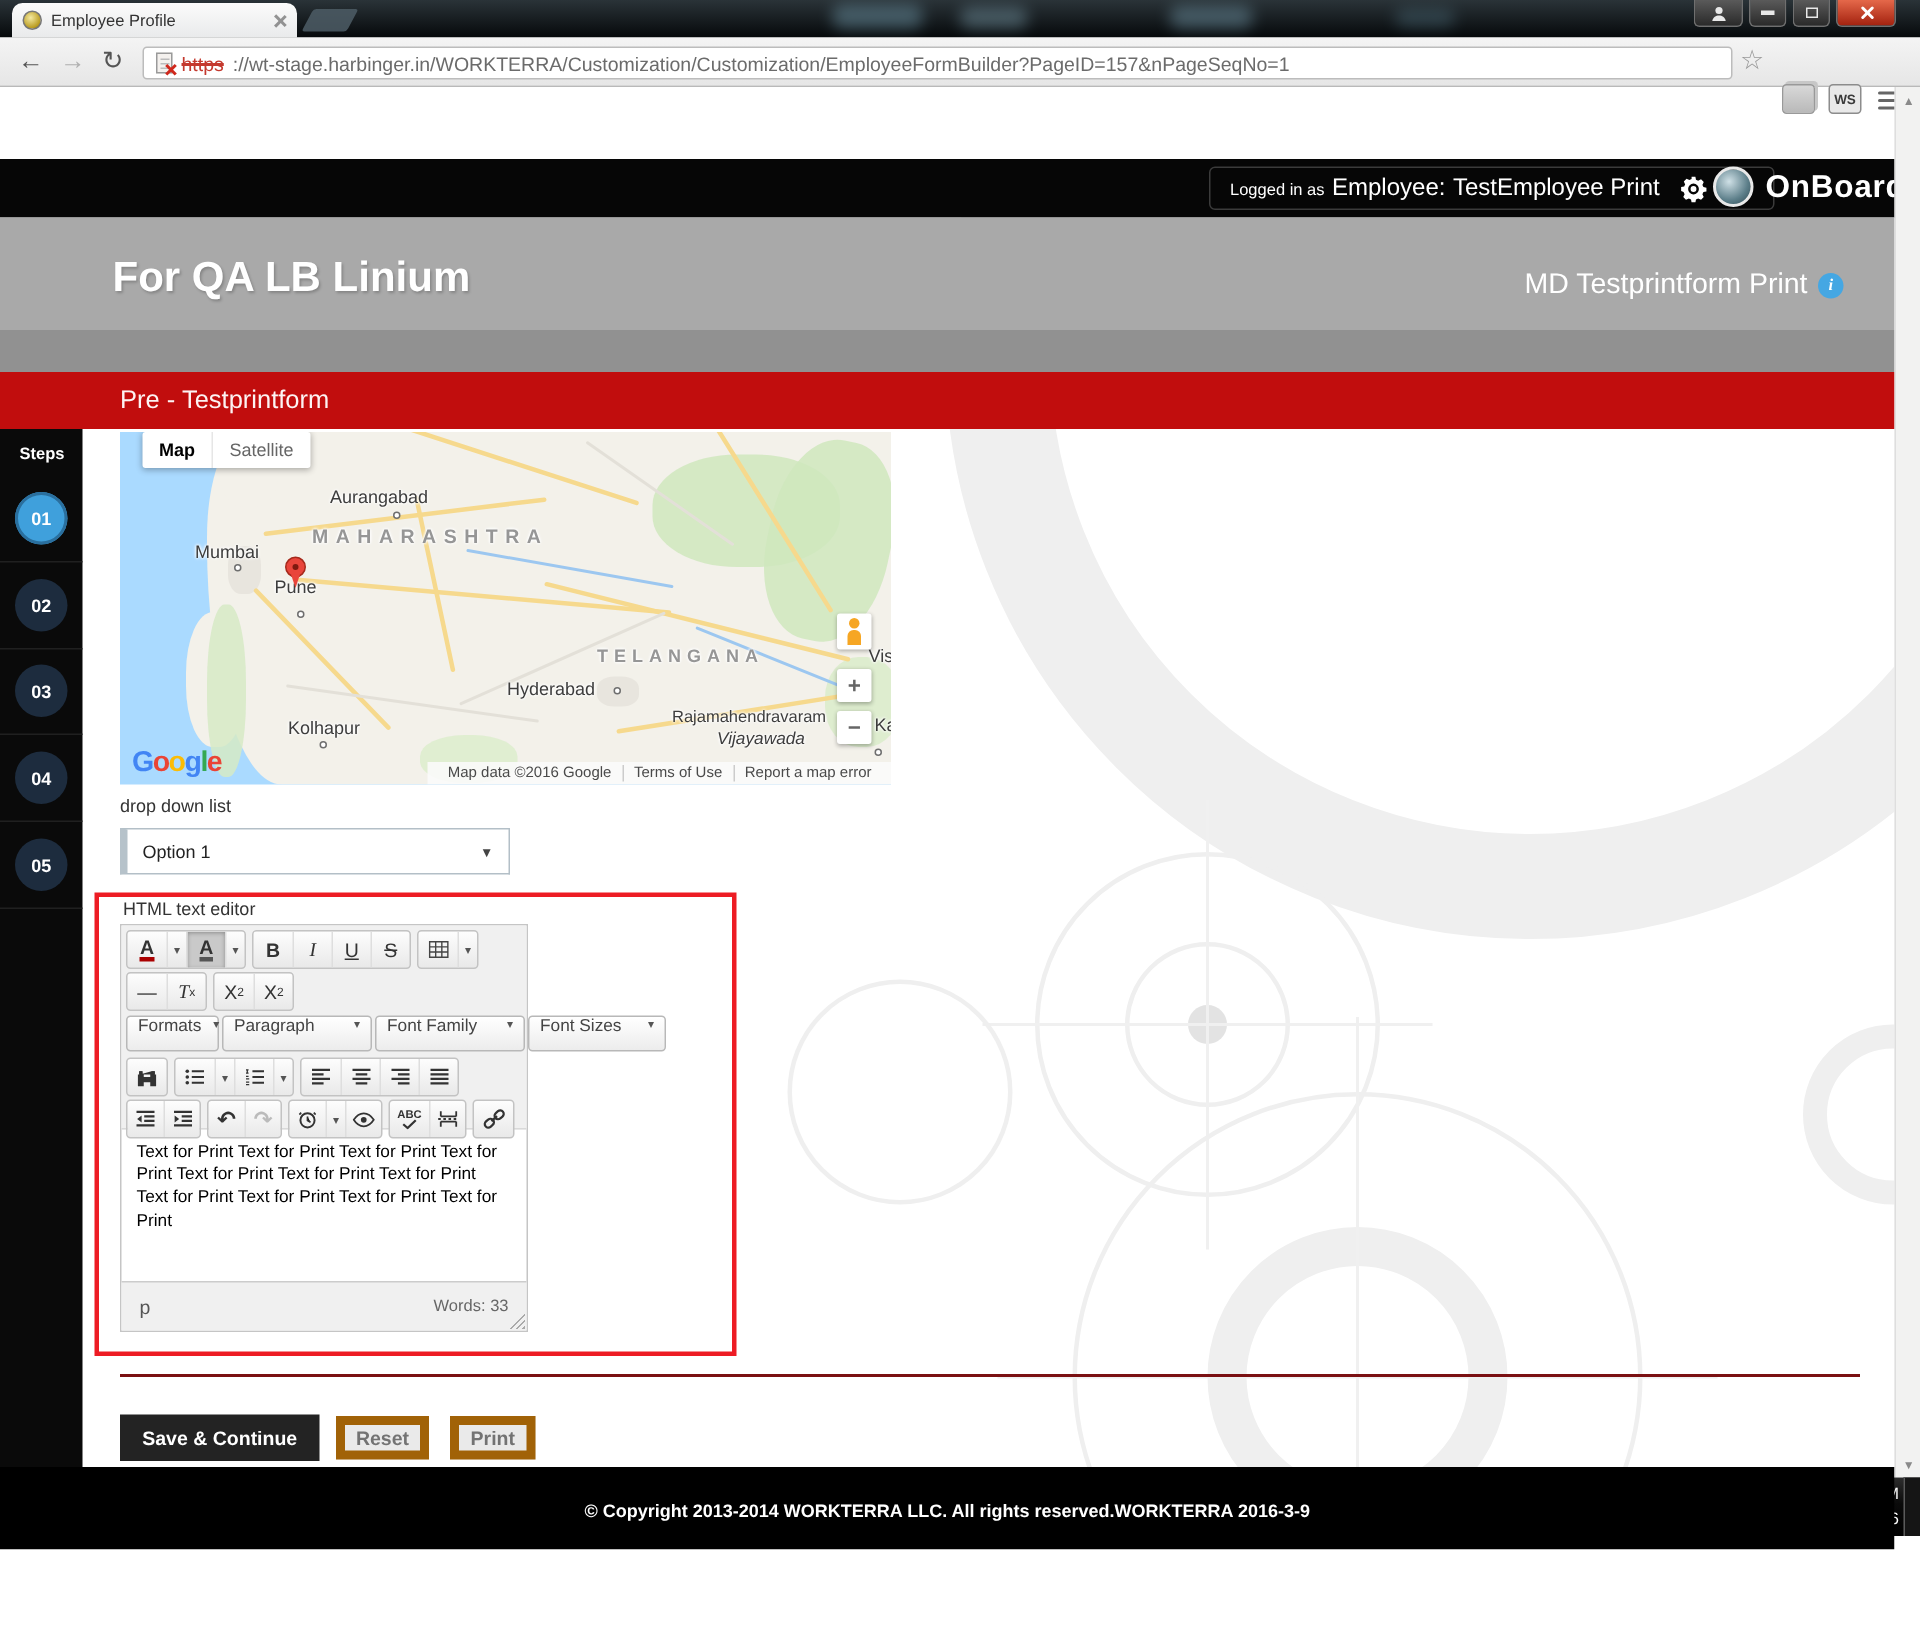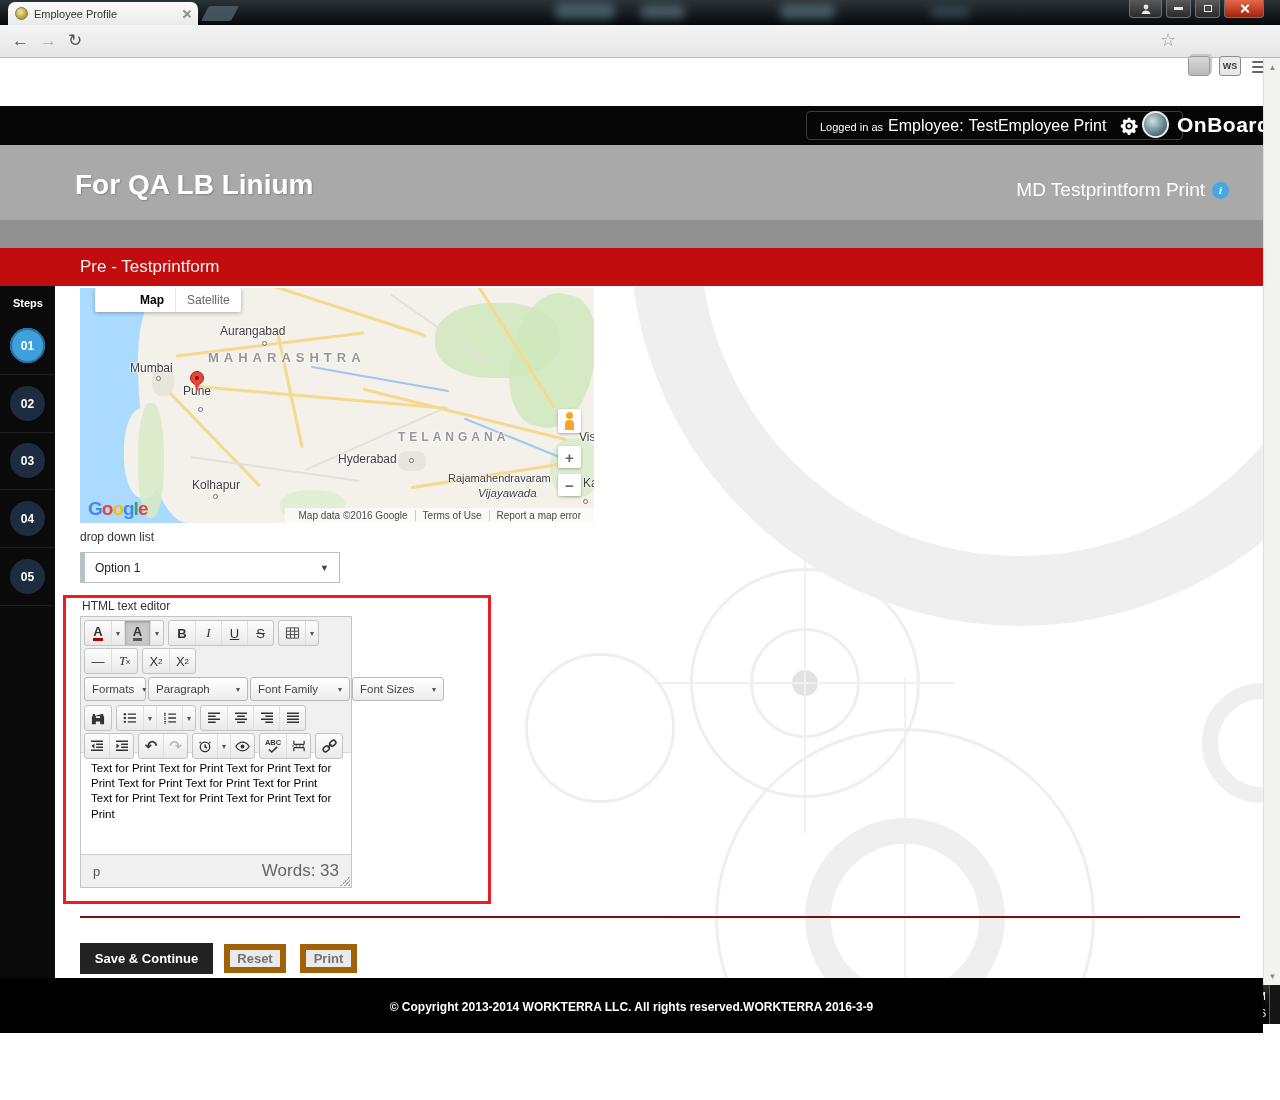"https" div.abs { html: none -> <div> <div> <div></div> </div> <span>https</span> <span>://wt-stage.harbinger.in/WORKTERRA/Customization/Customization/EmployeeFormBuilder?PageID=157&amp;nPageSeqNo=1</span> </div> }
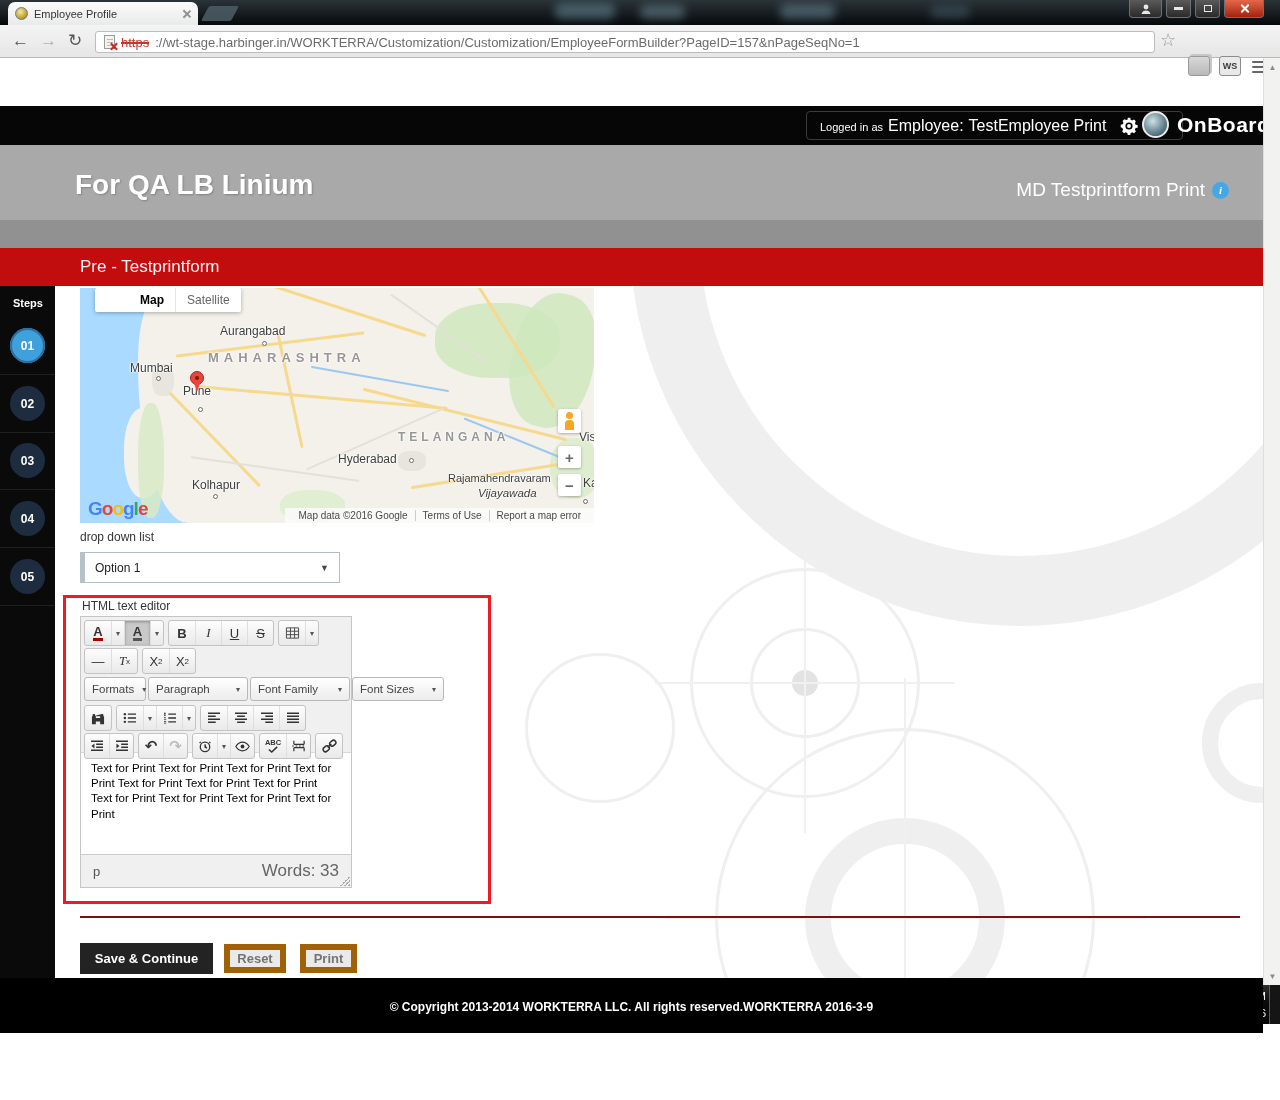"Map" #mapctl { padding-left: 34px -> none }
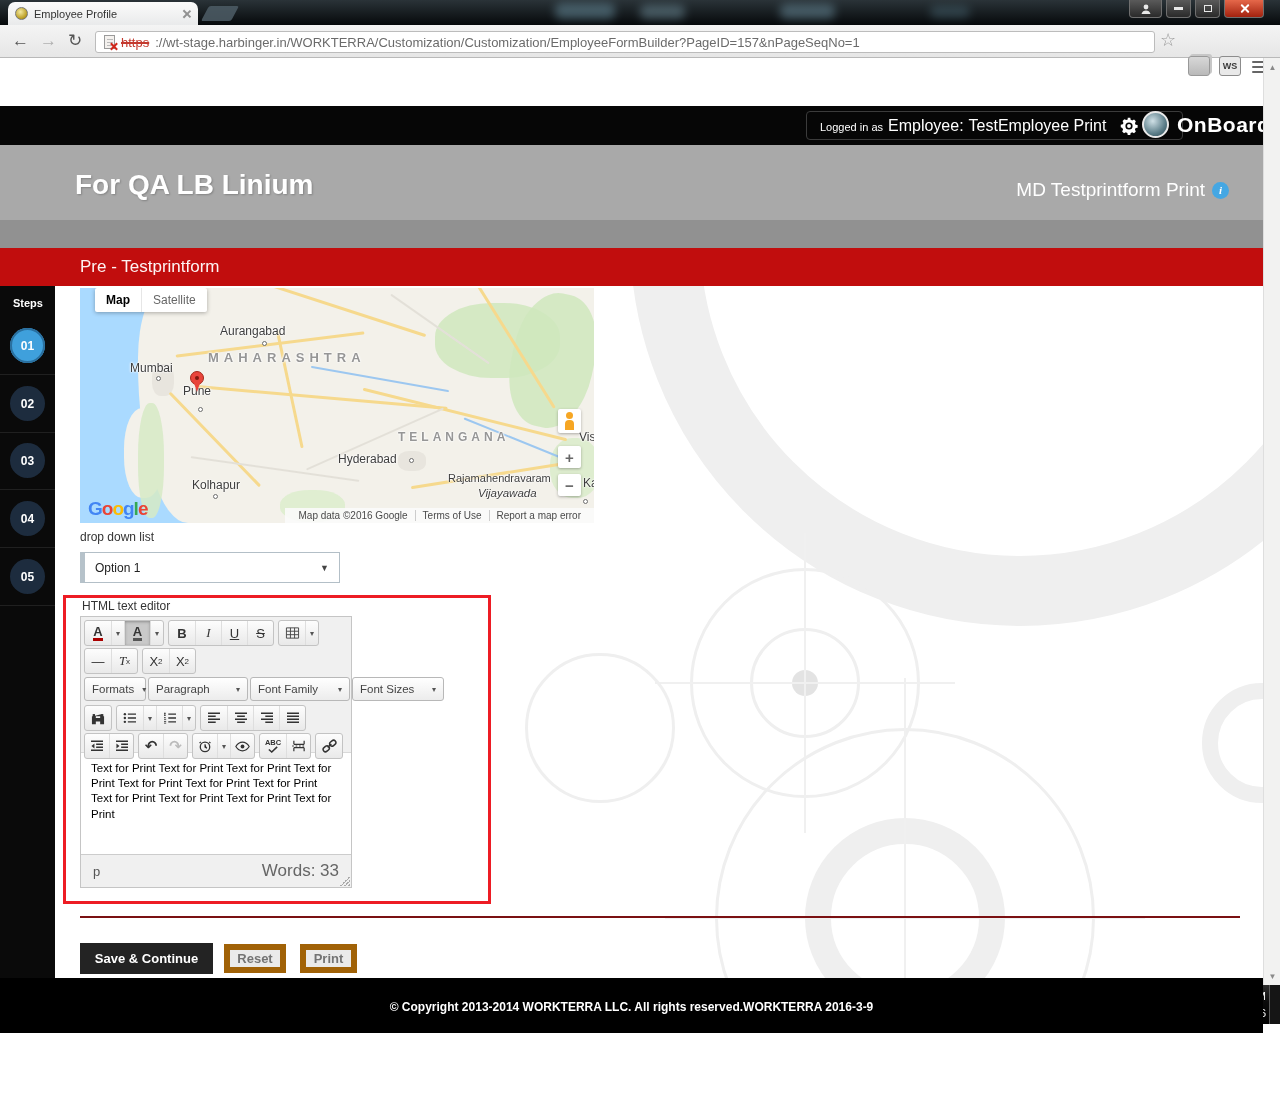"Formats" .sel { align-items: center -> none }
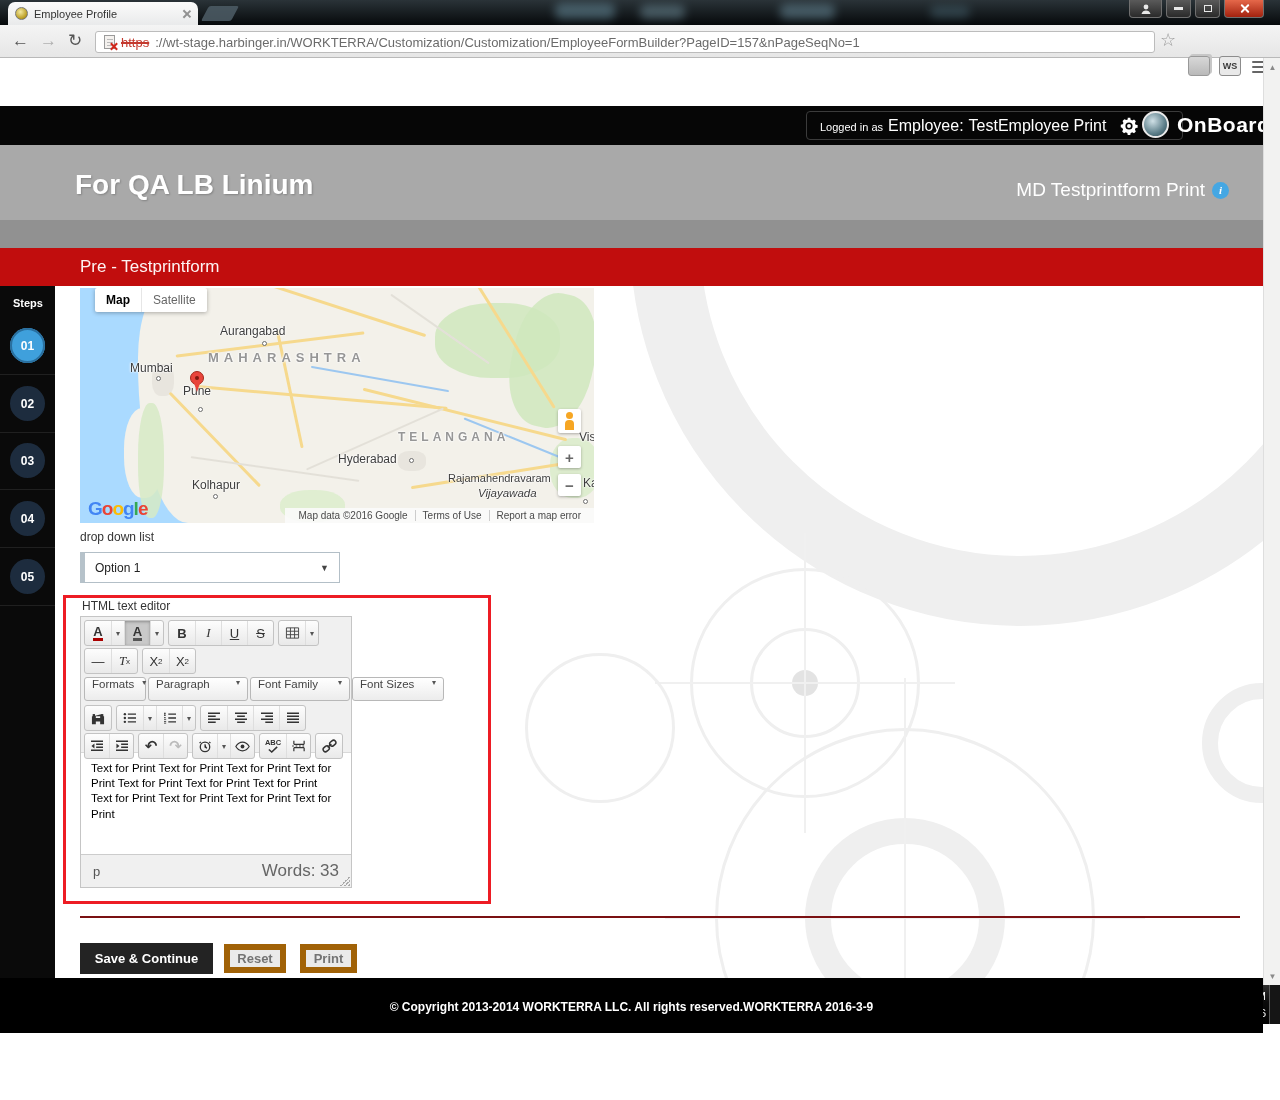"Words: 33" #ed-words { font-size: 17px -> 11px }
